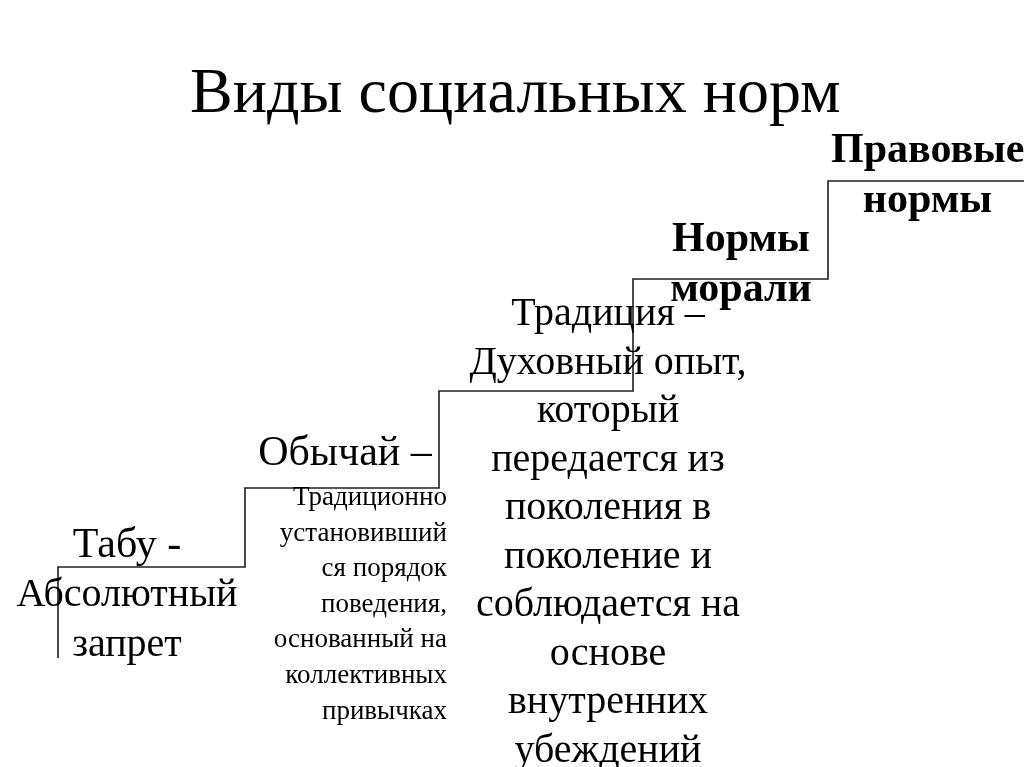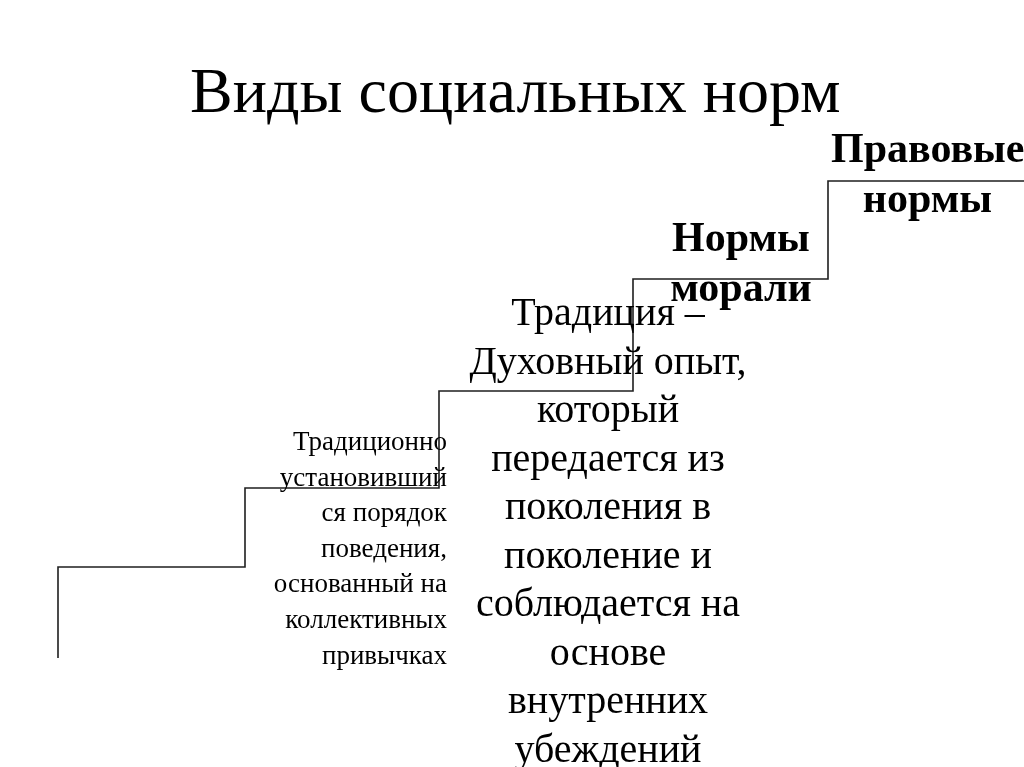"Обычай –" div.term-line { html: none -> <div><span>Обычай</span><span> –</span></div> }
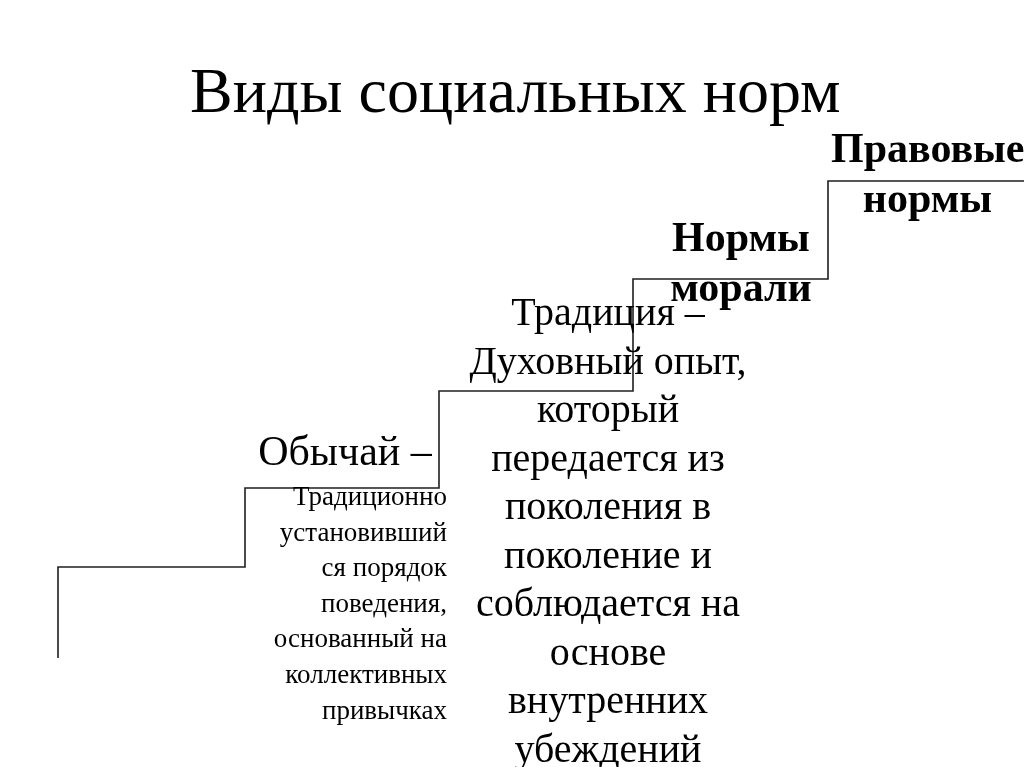"Табу -" div.term-line { html: none -> <div><span>Табу</span><span> -</span></div> }
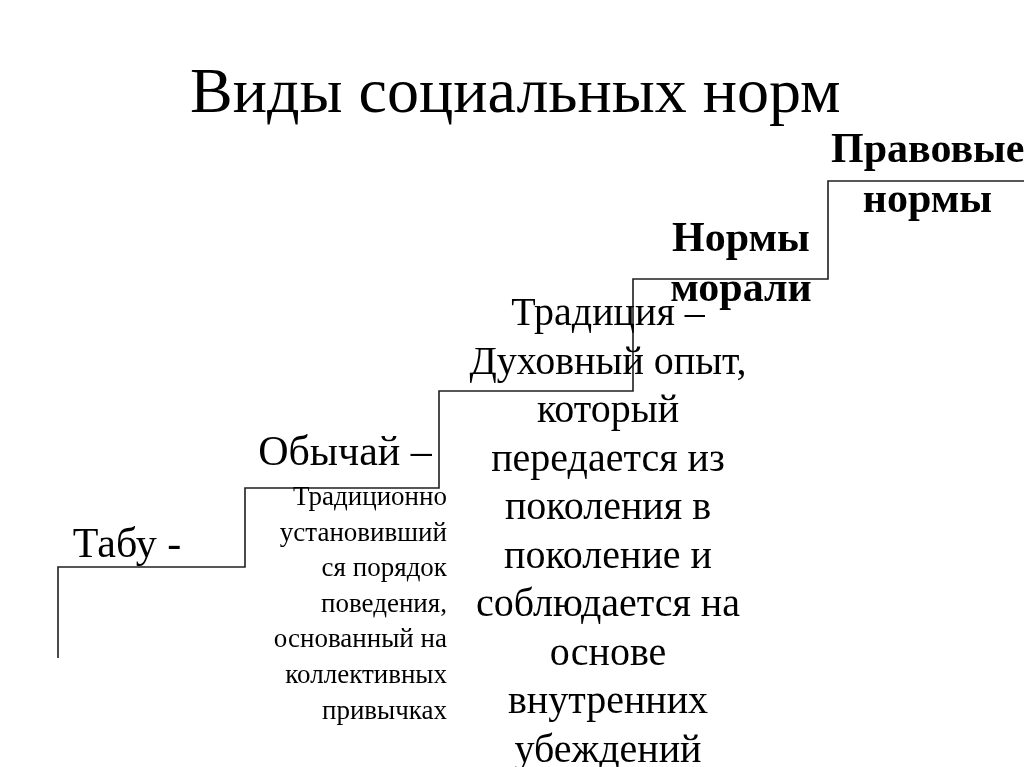"Абсолютный" div.desc { html: none -> <div>Абсолютный запрет</div> }
